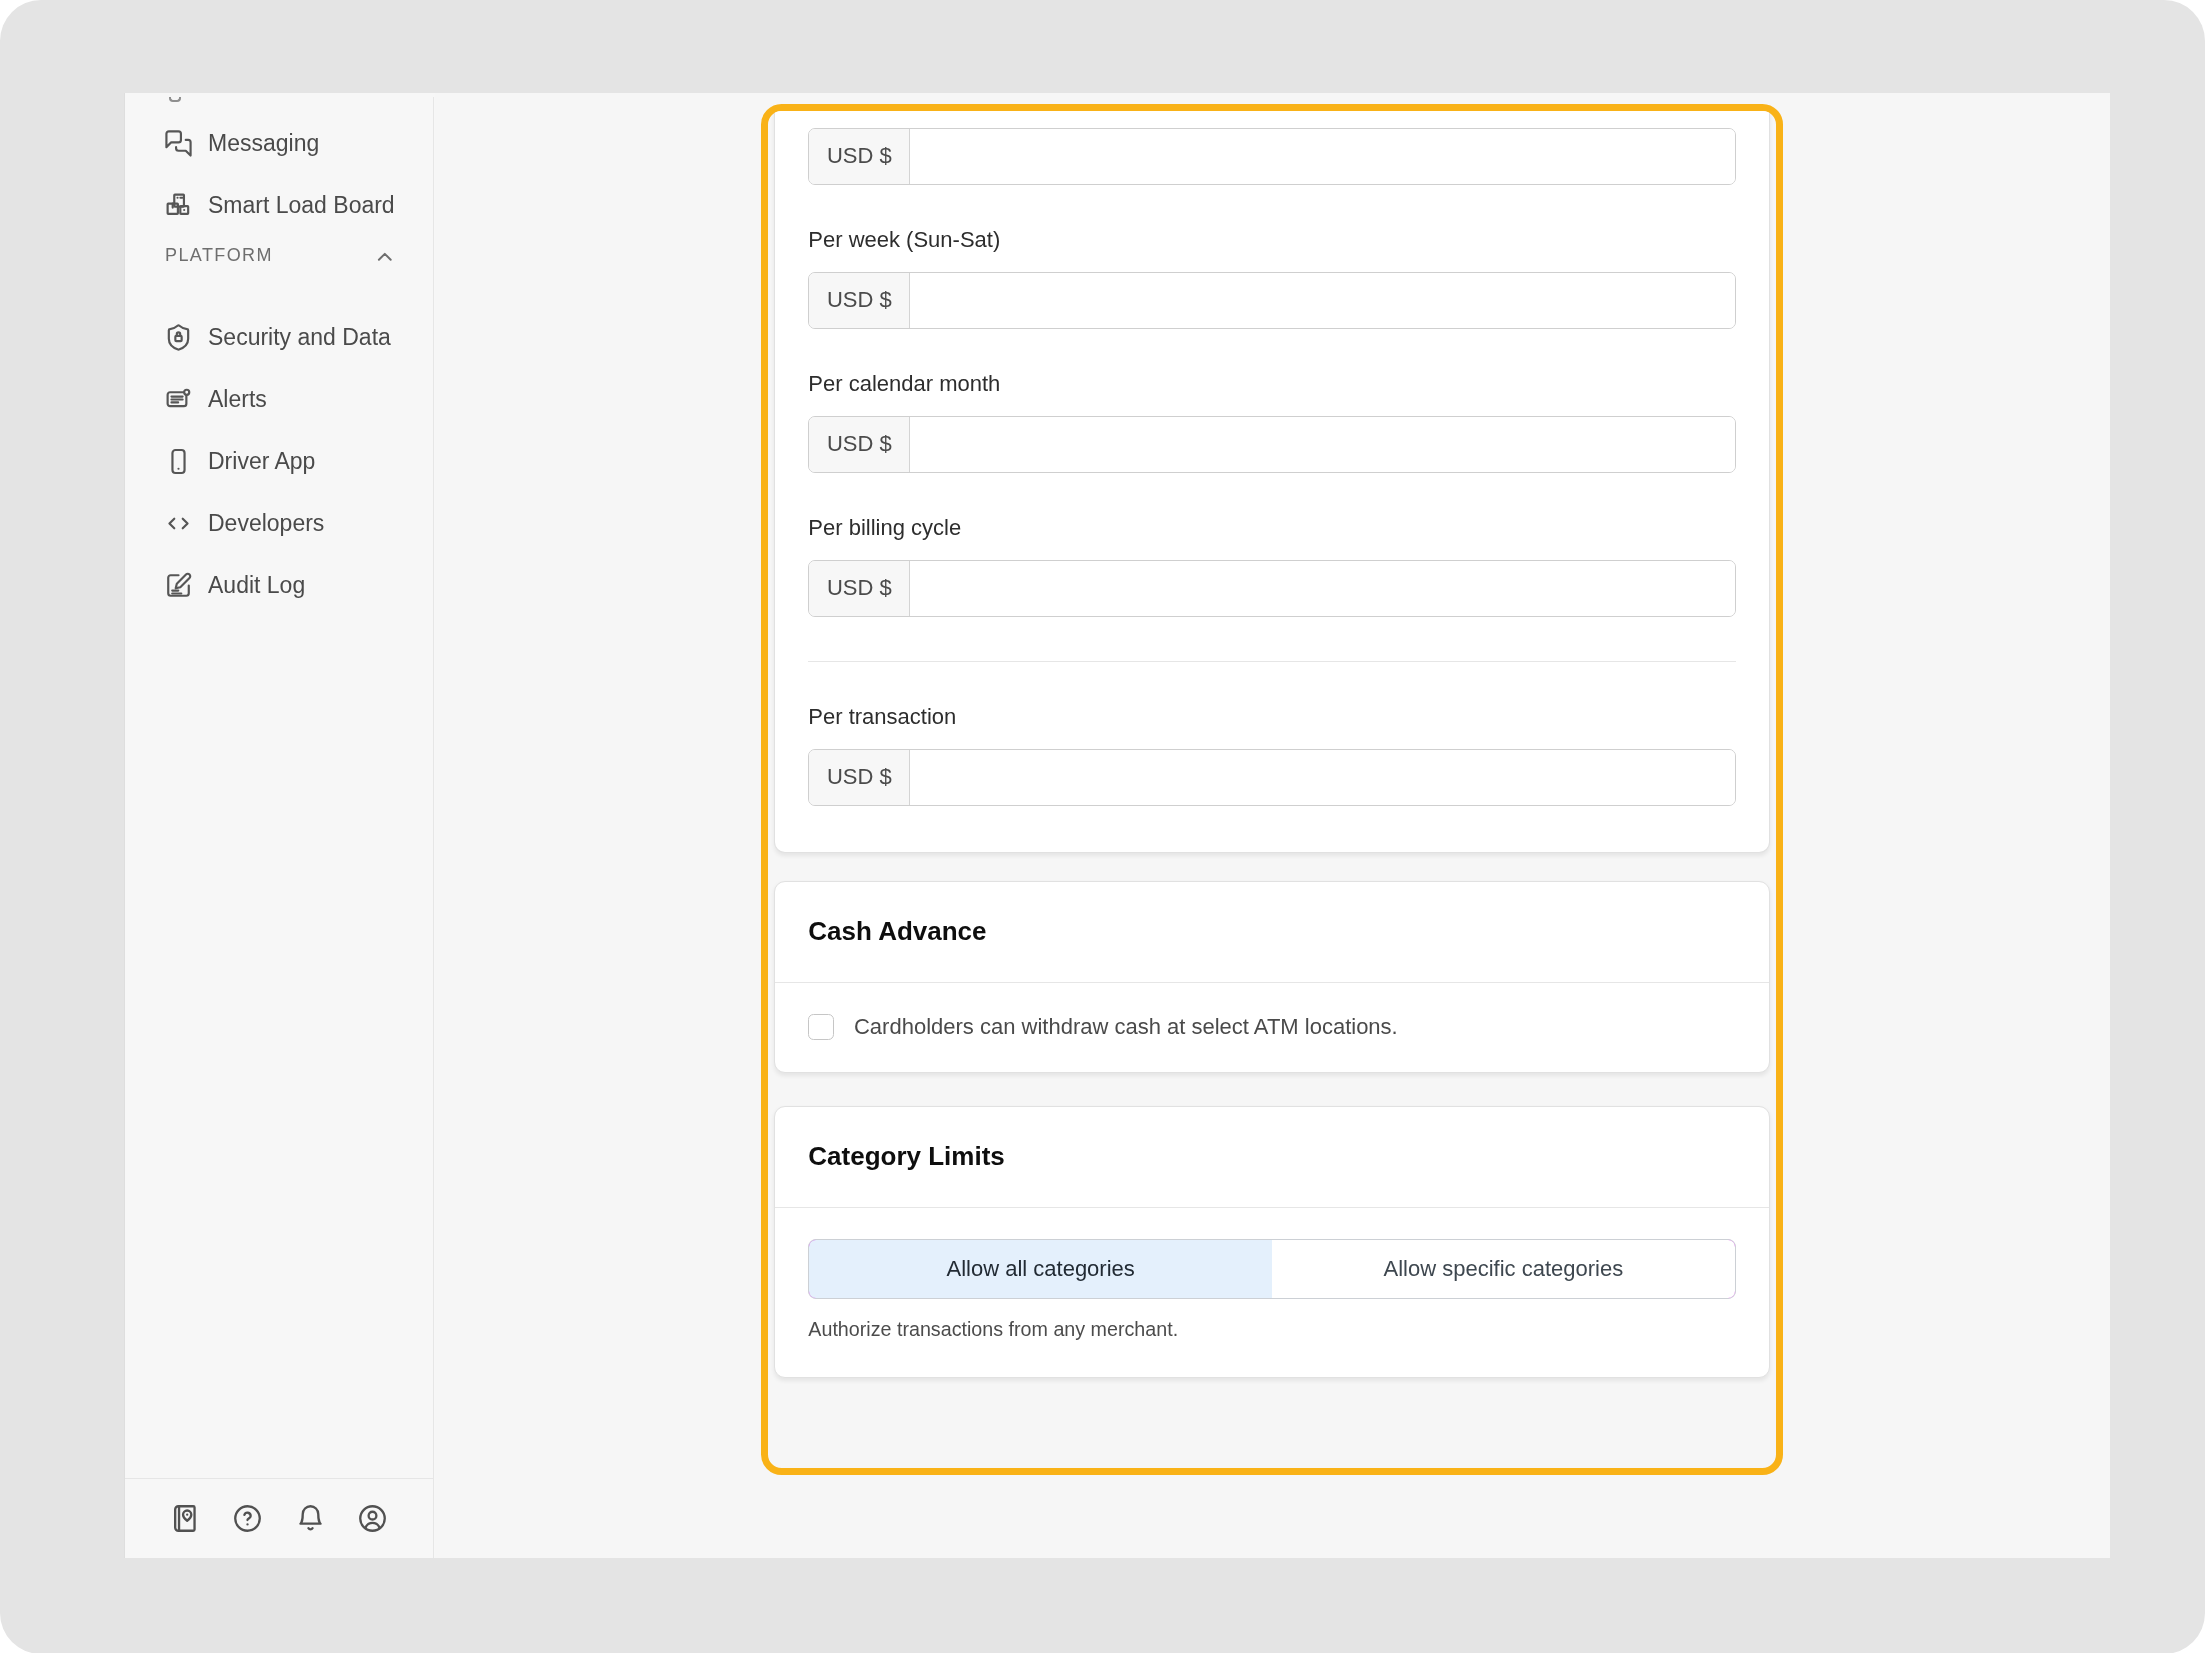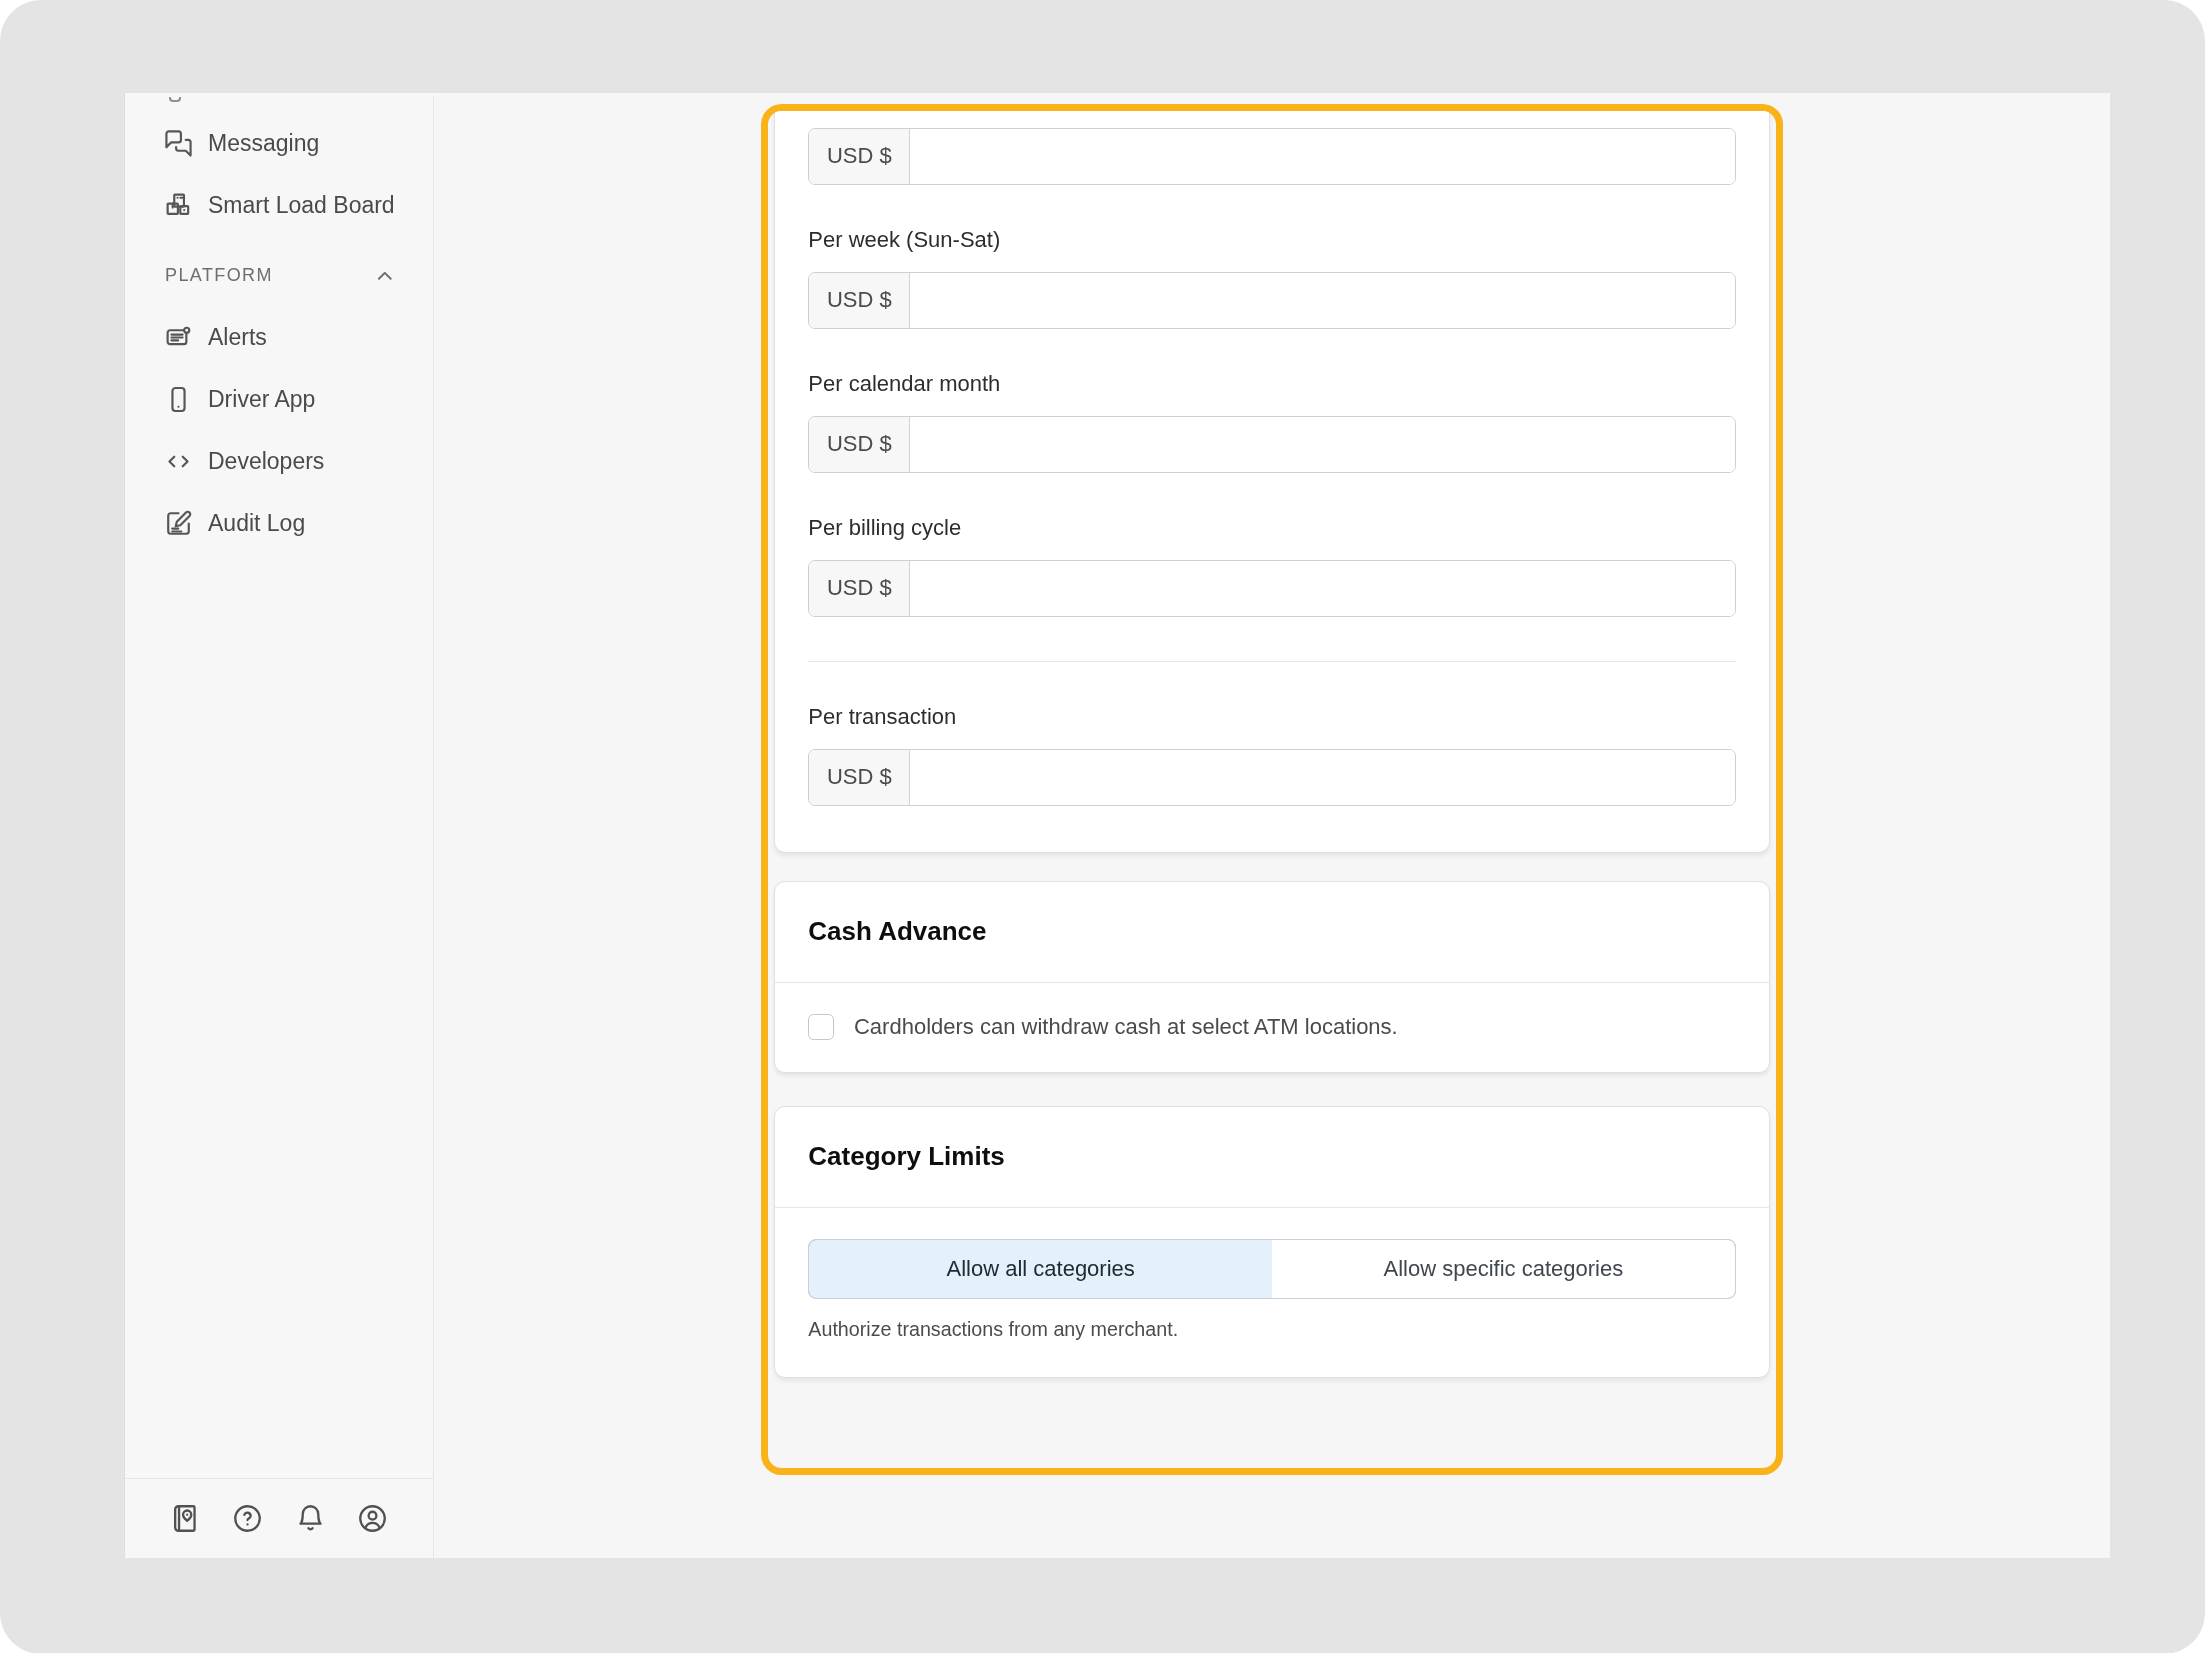"PLATFORM" .section-header { align-items: center -> none }
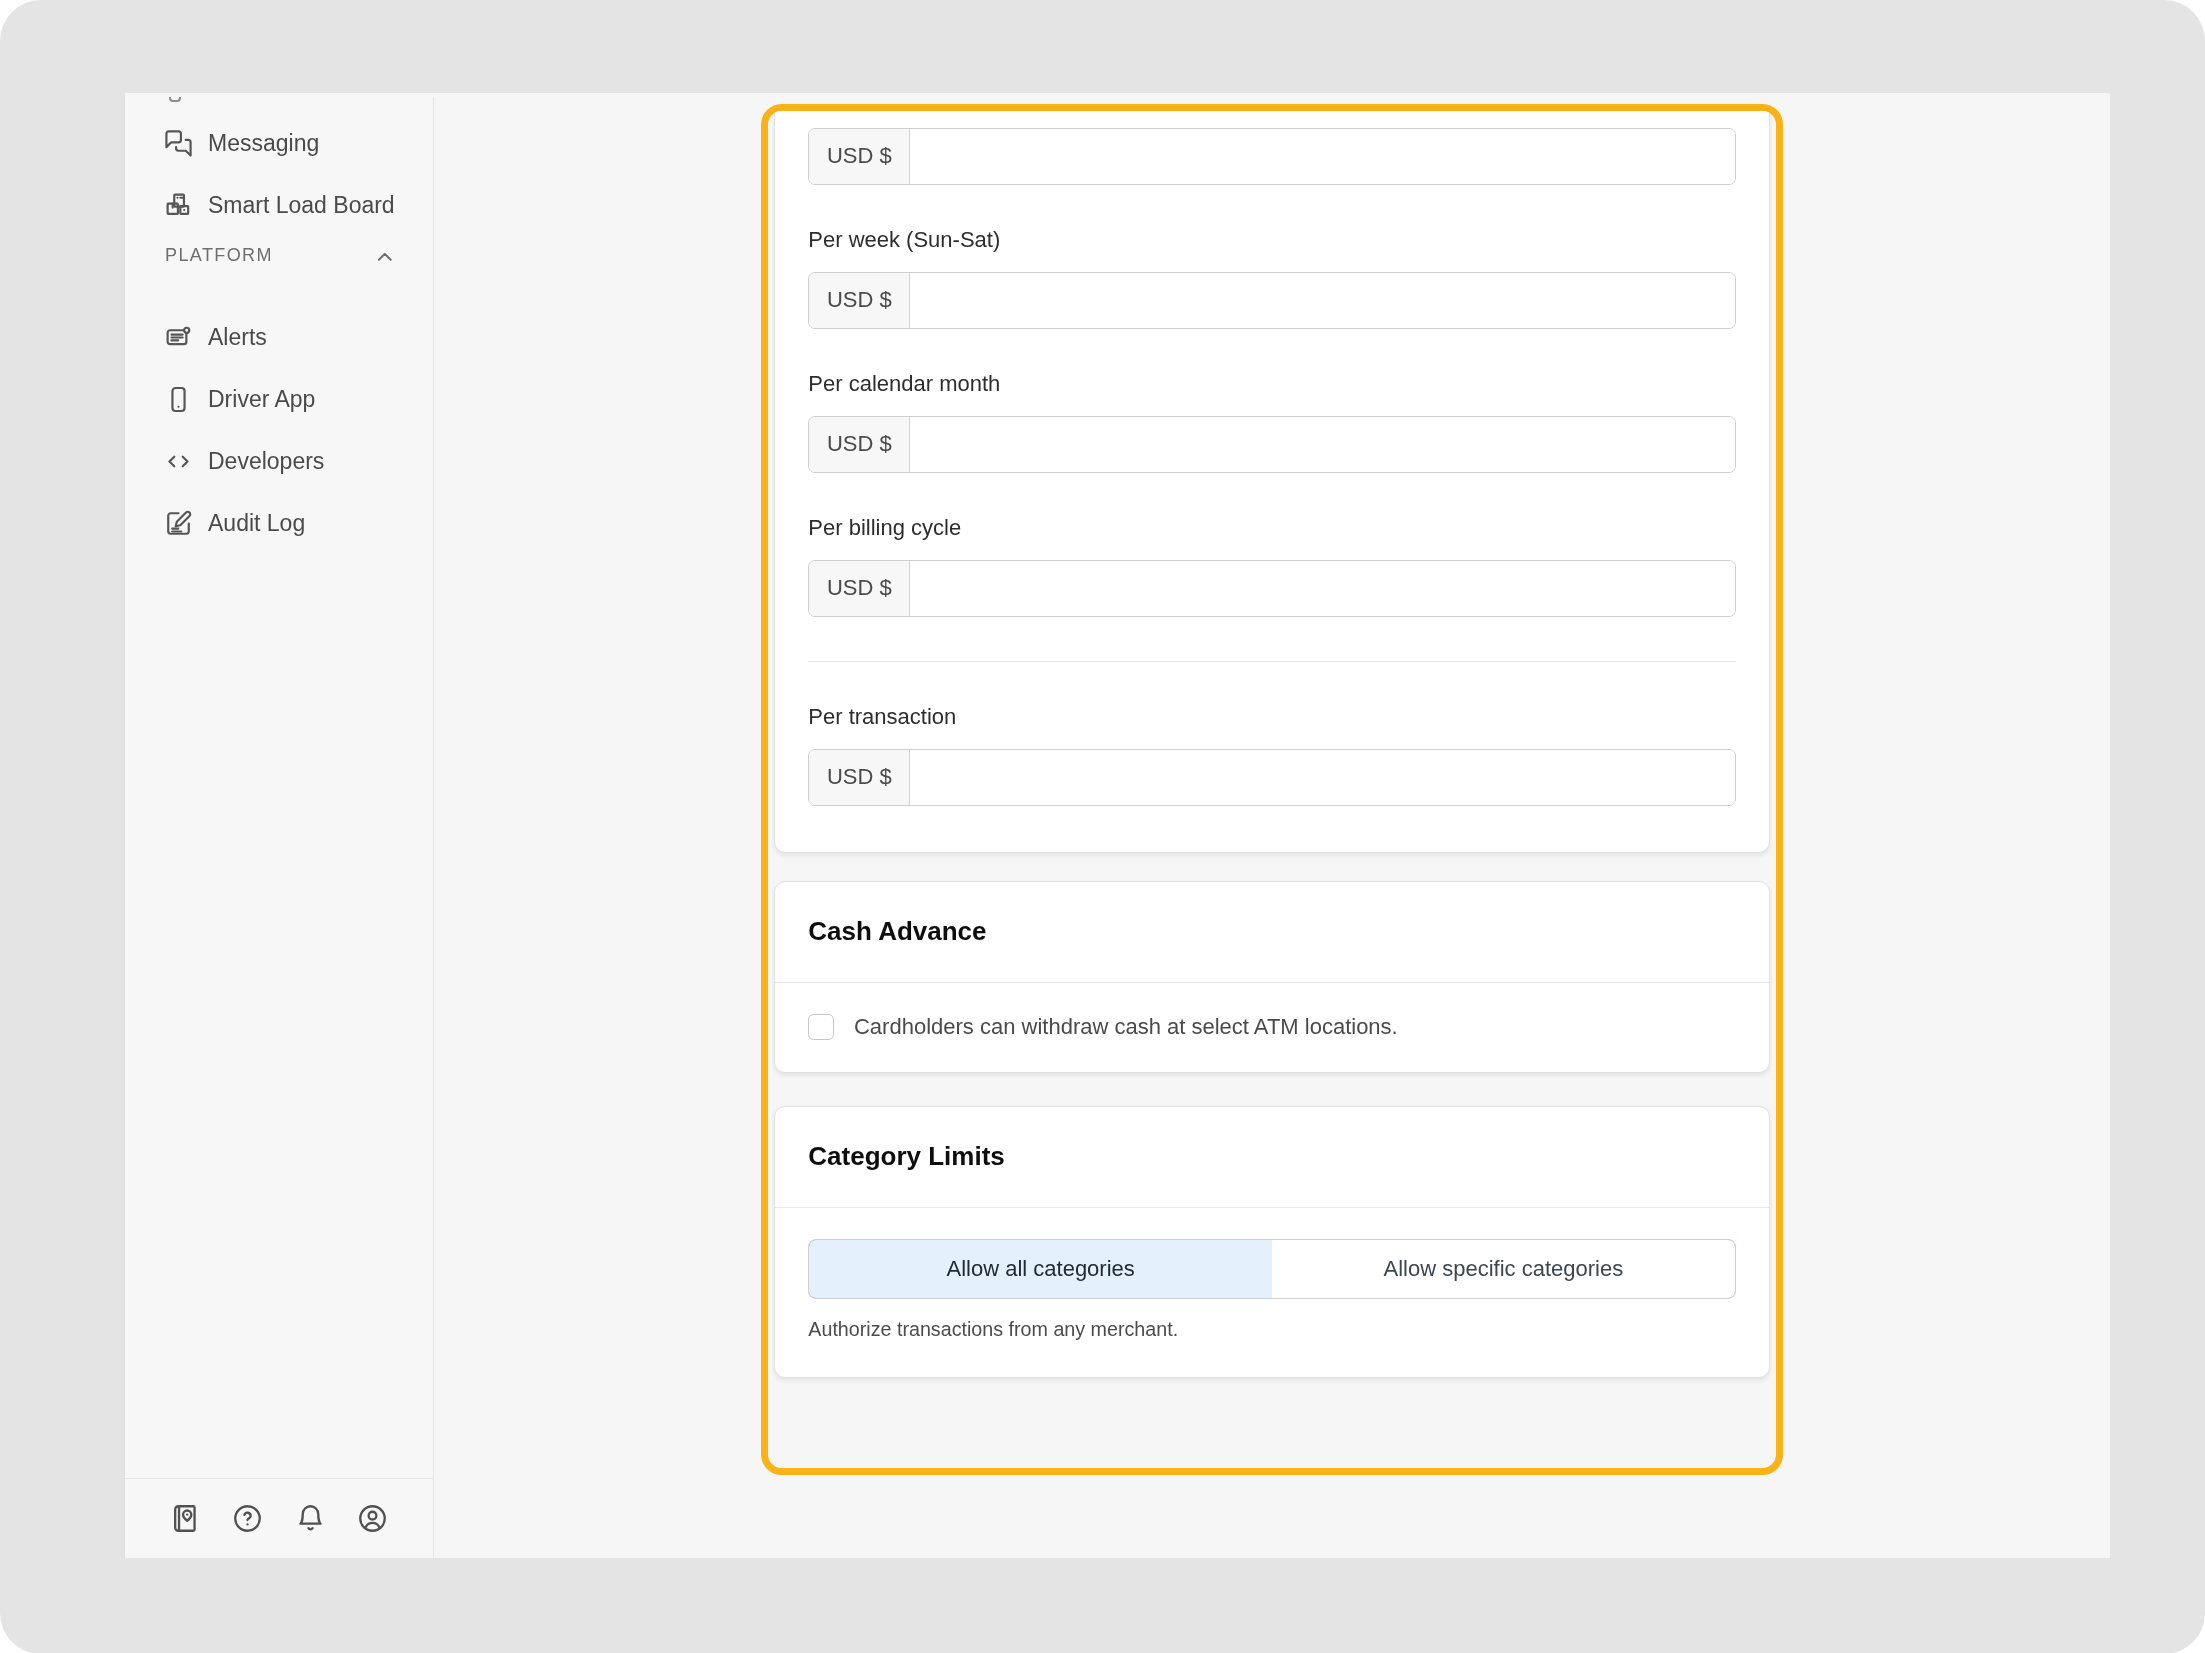"Security and Data" div.nav-item { html: none -> <div> <svg> <path></path> <rect></rect> <path></path> </svg> <span>Security and Data</span> </div> }
